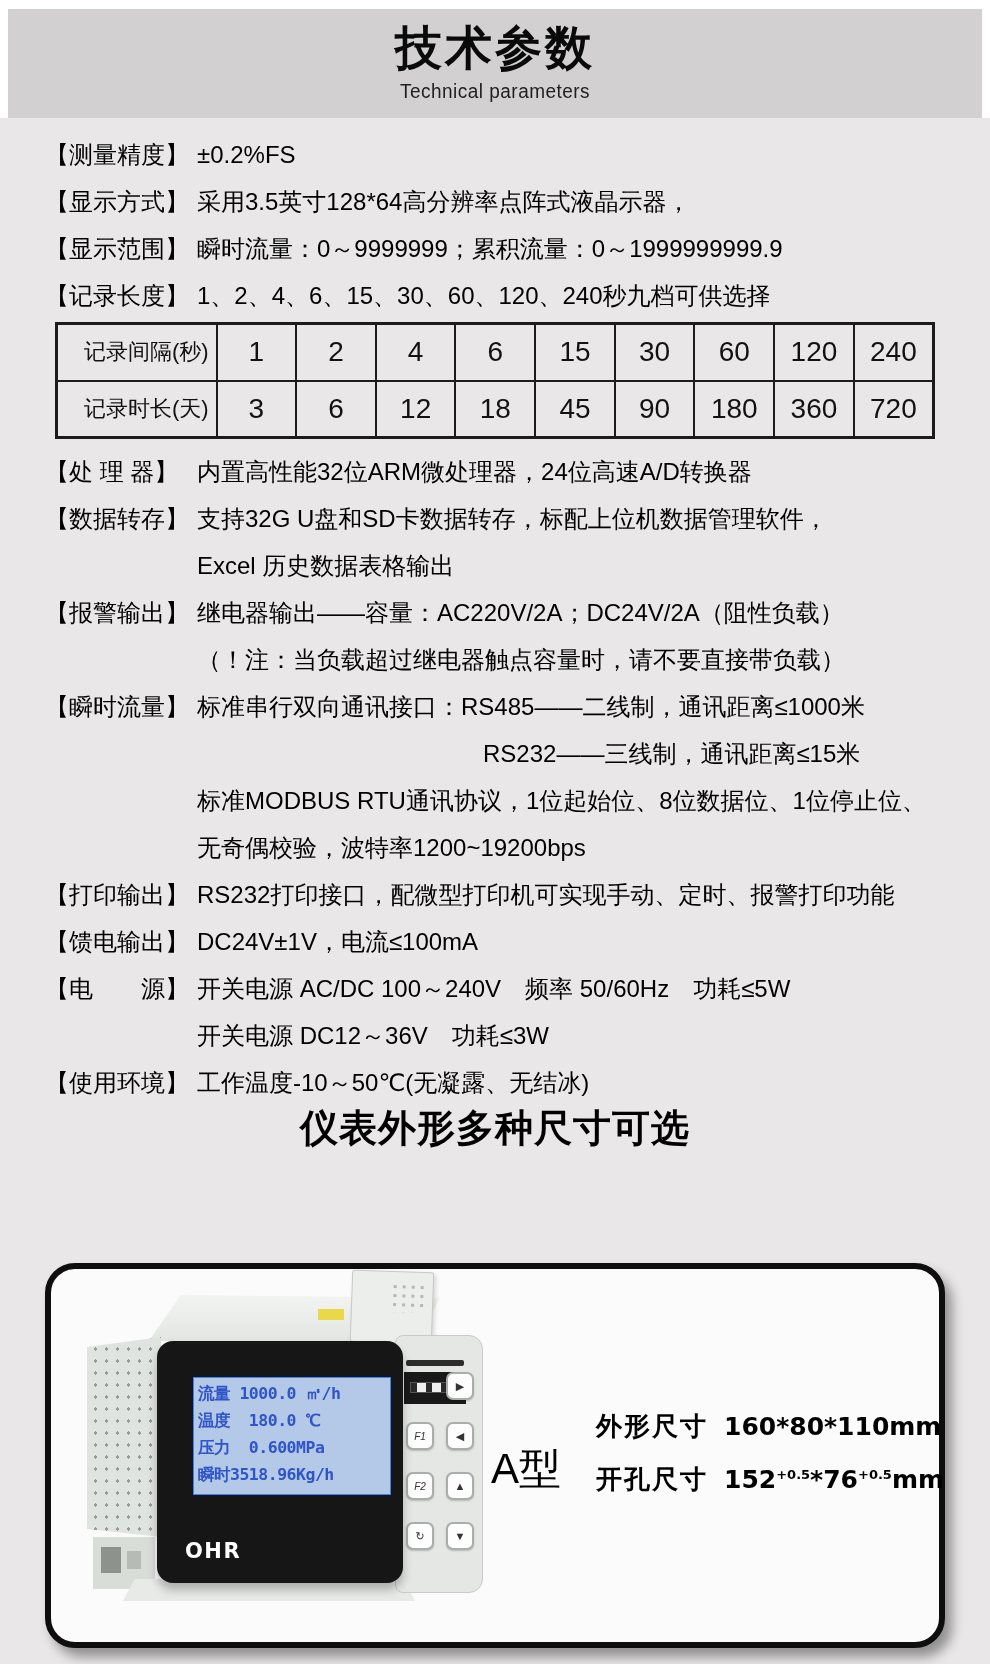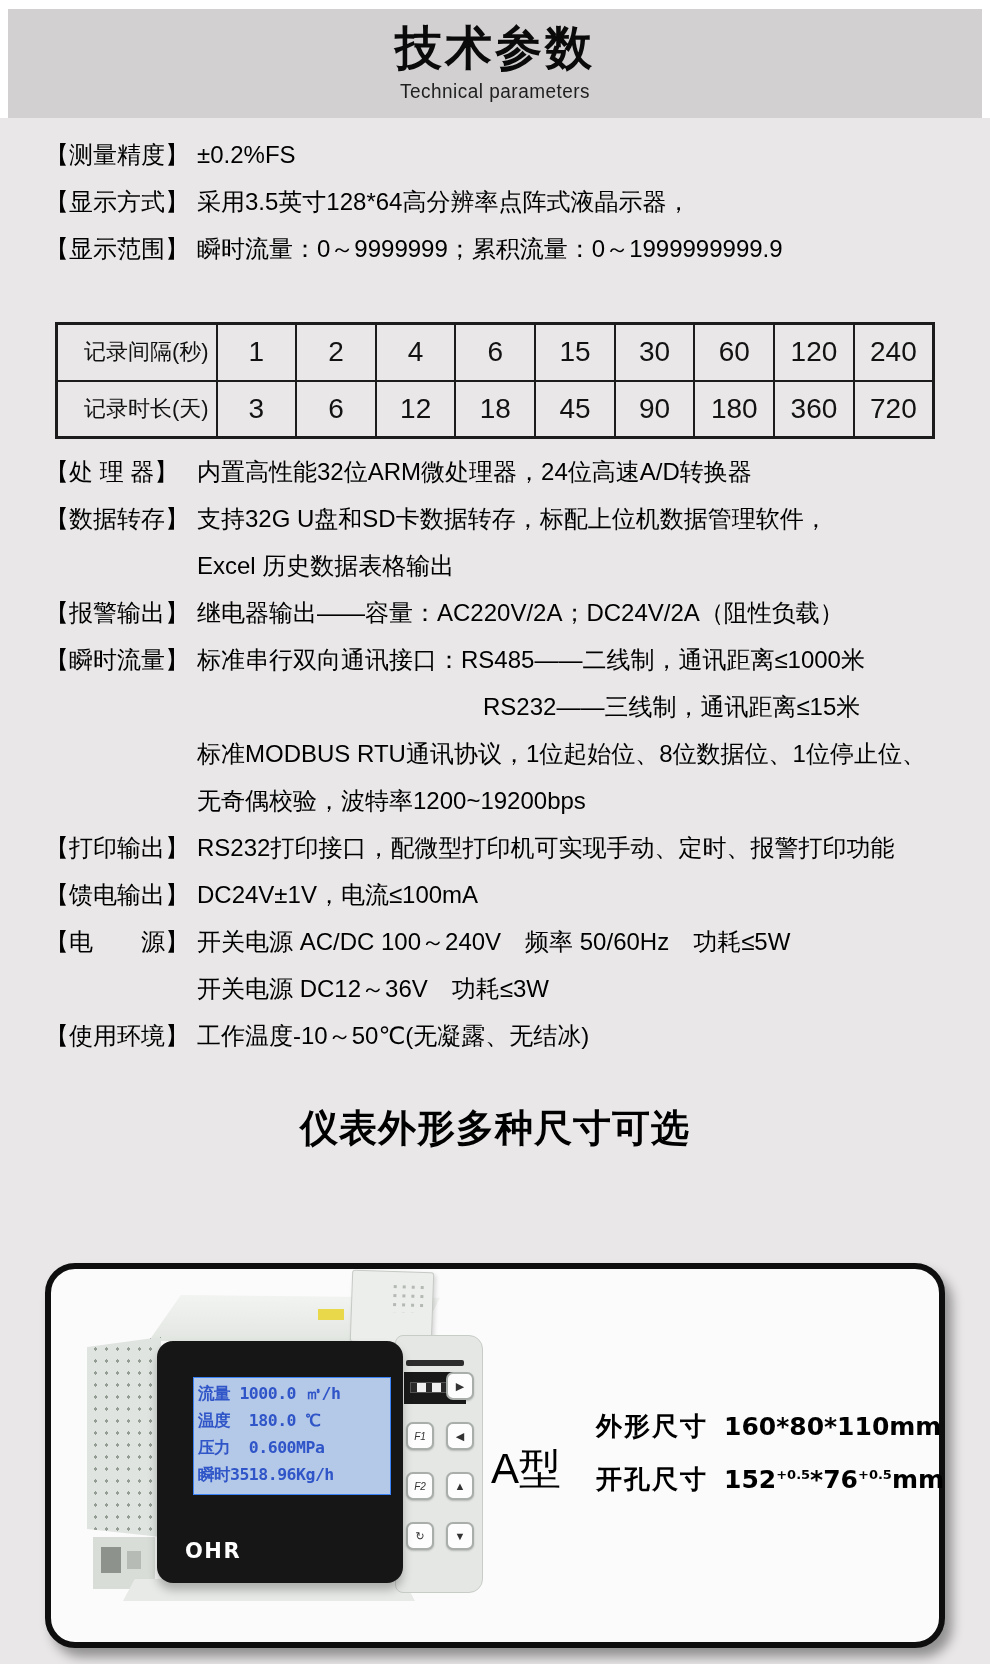"【记录长度】" div.spec-row { html: none -> <div> <span>【记录长度】</span> <span>1、2、4、6、15、30、60、120、240秒九档可供选择</span> </div> }
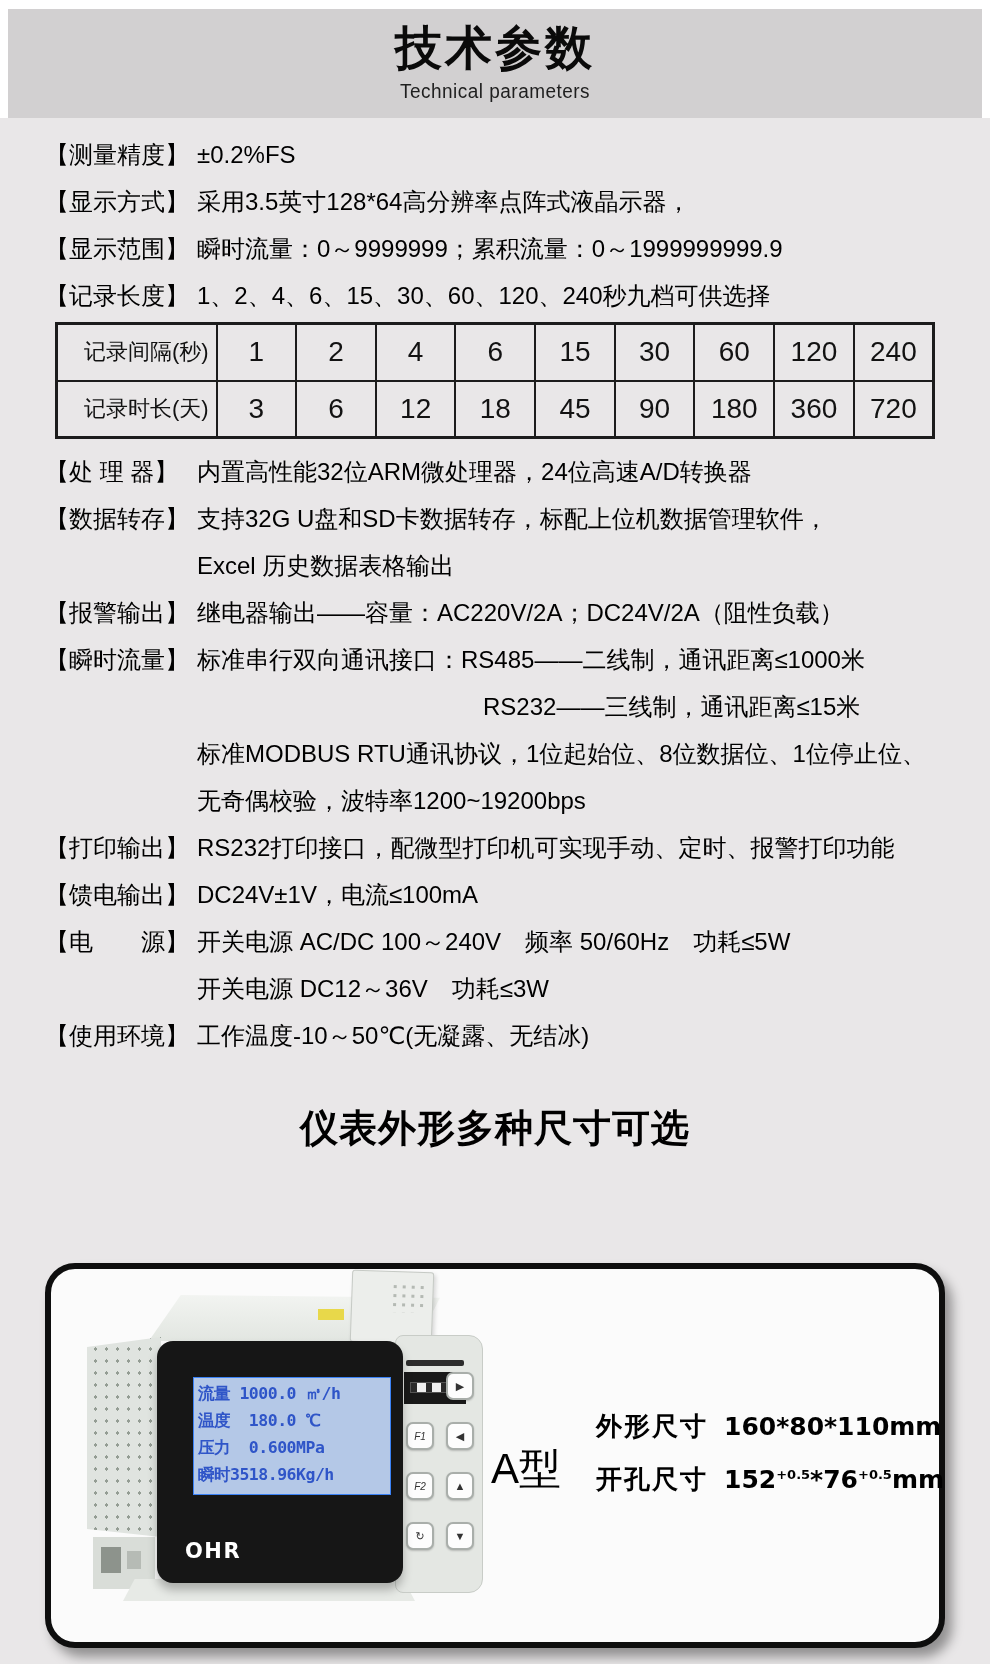"（！注：当负载超过继电器触点容量时，请不要直接带负载）" div.spec-row { html: none -> <div> <span></span> <span>（！注：当负载超过继电器触点容量时，请不要直接带负载）</span> </div> }
